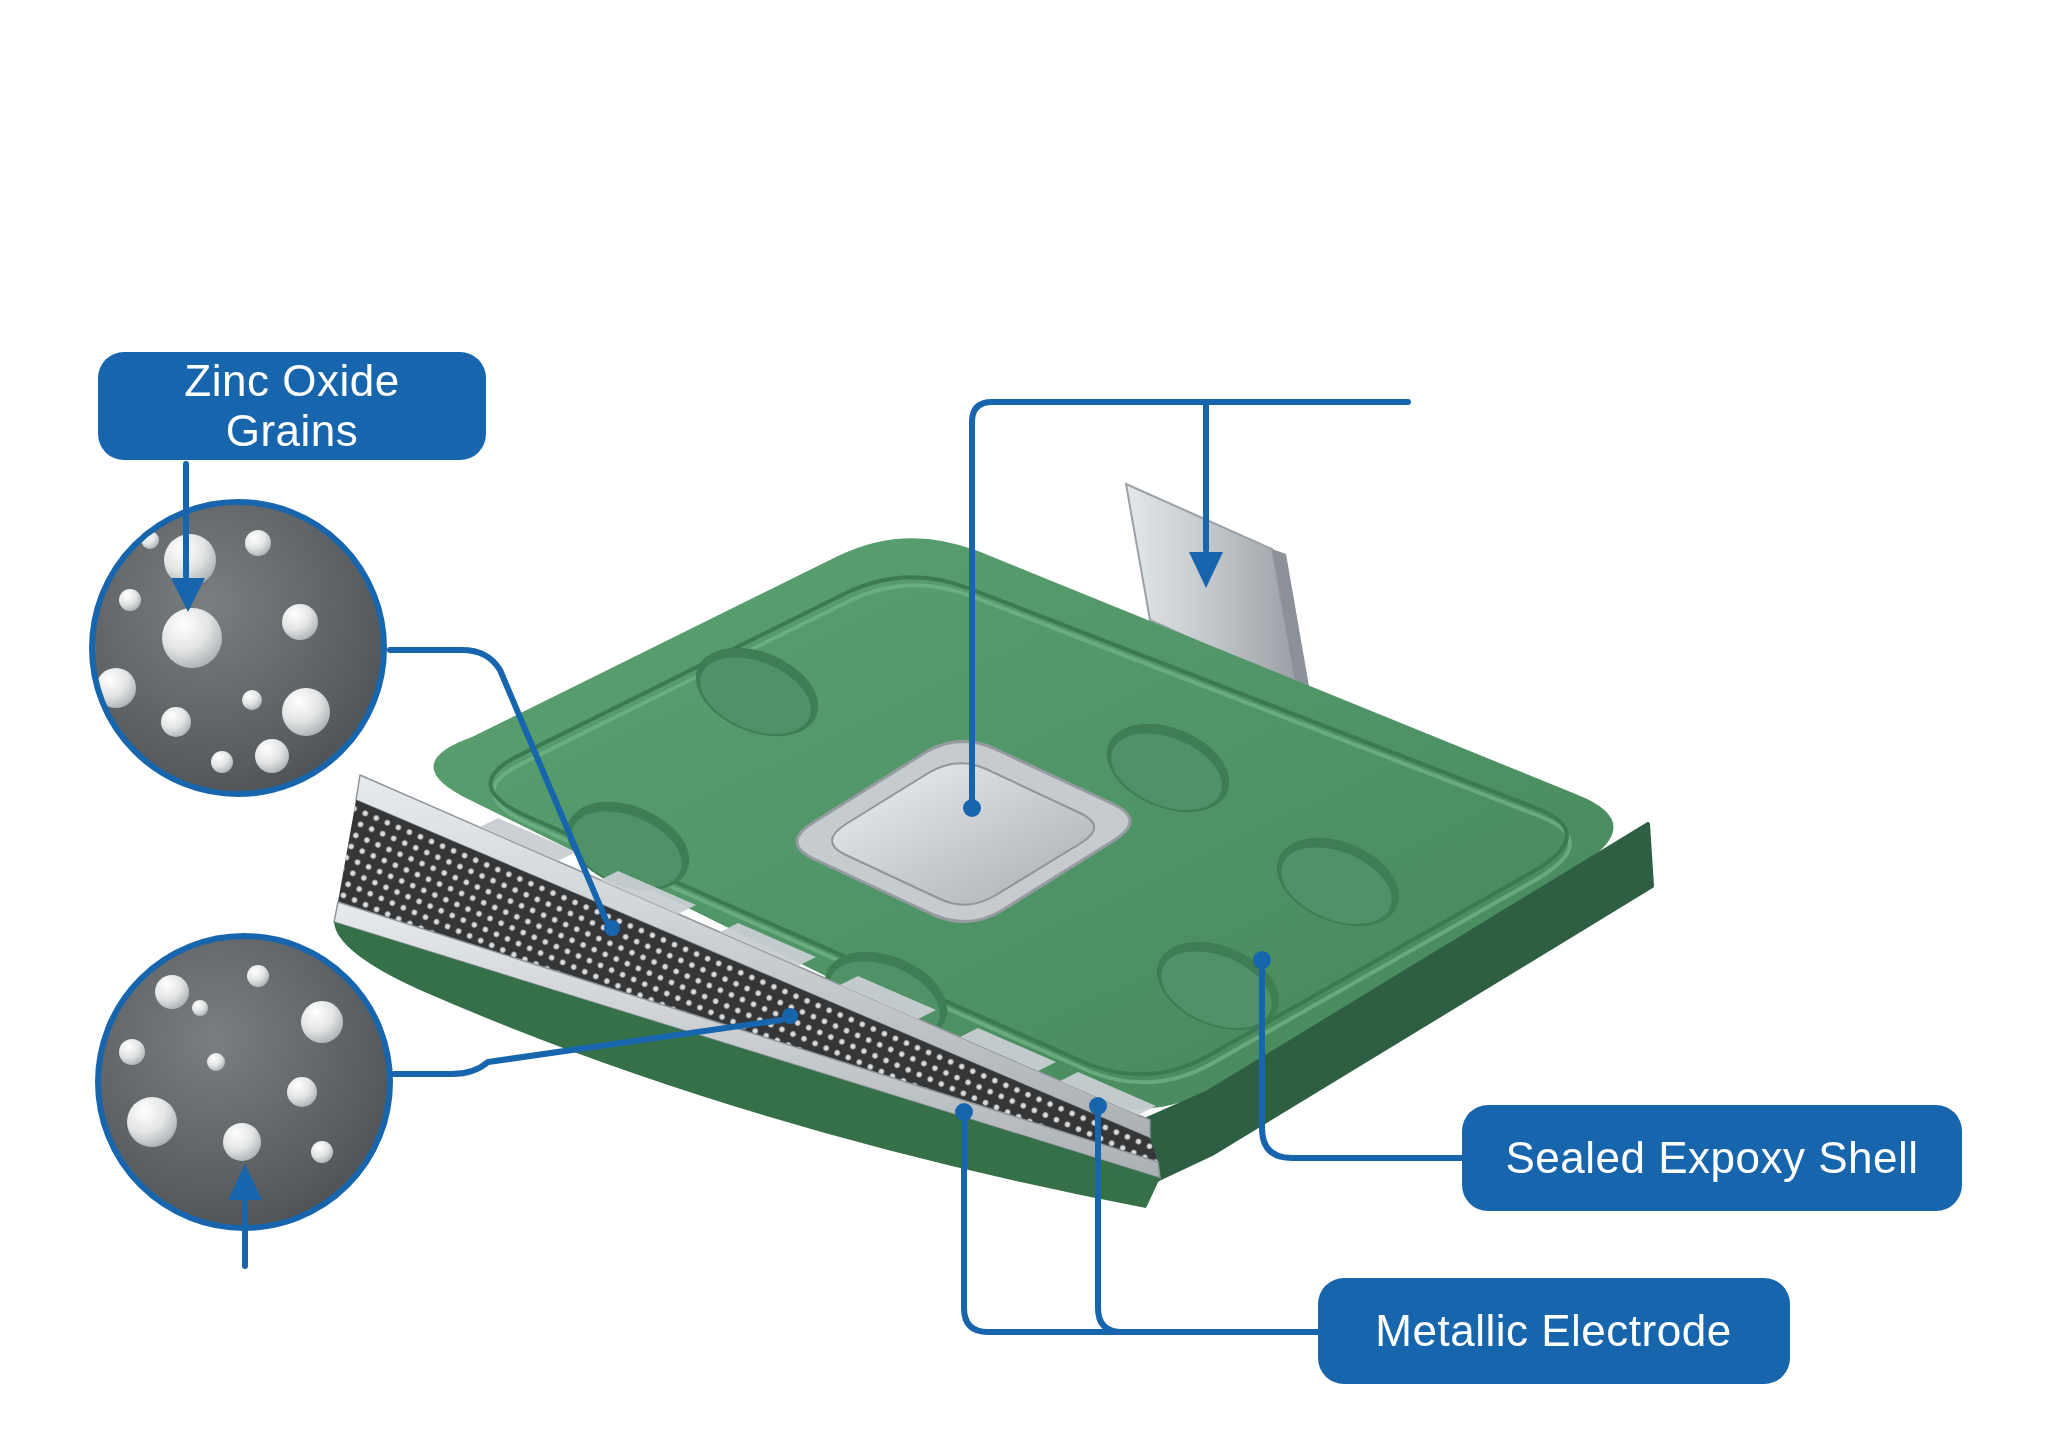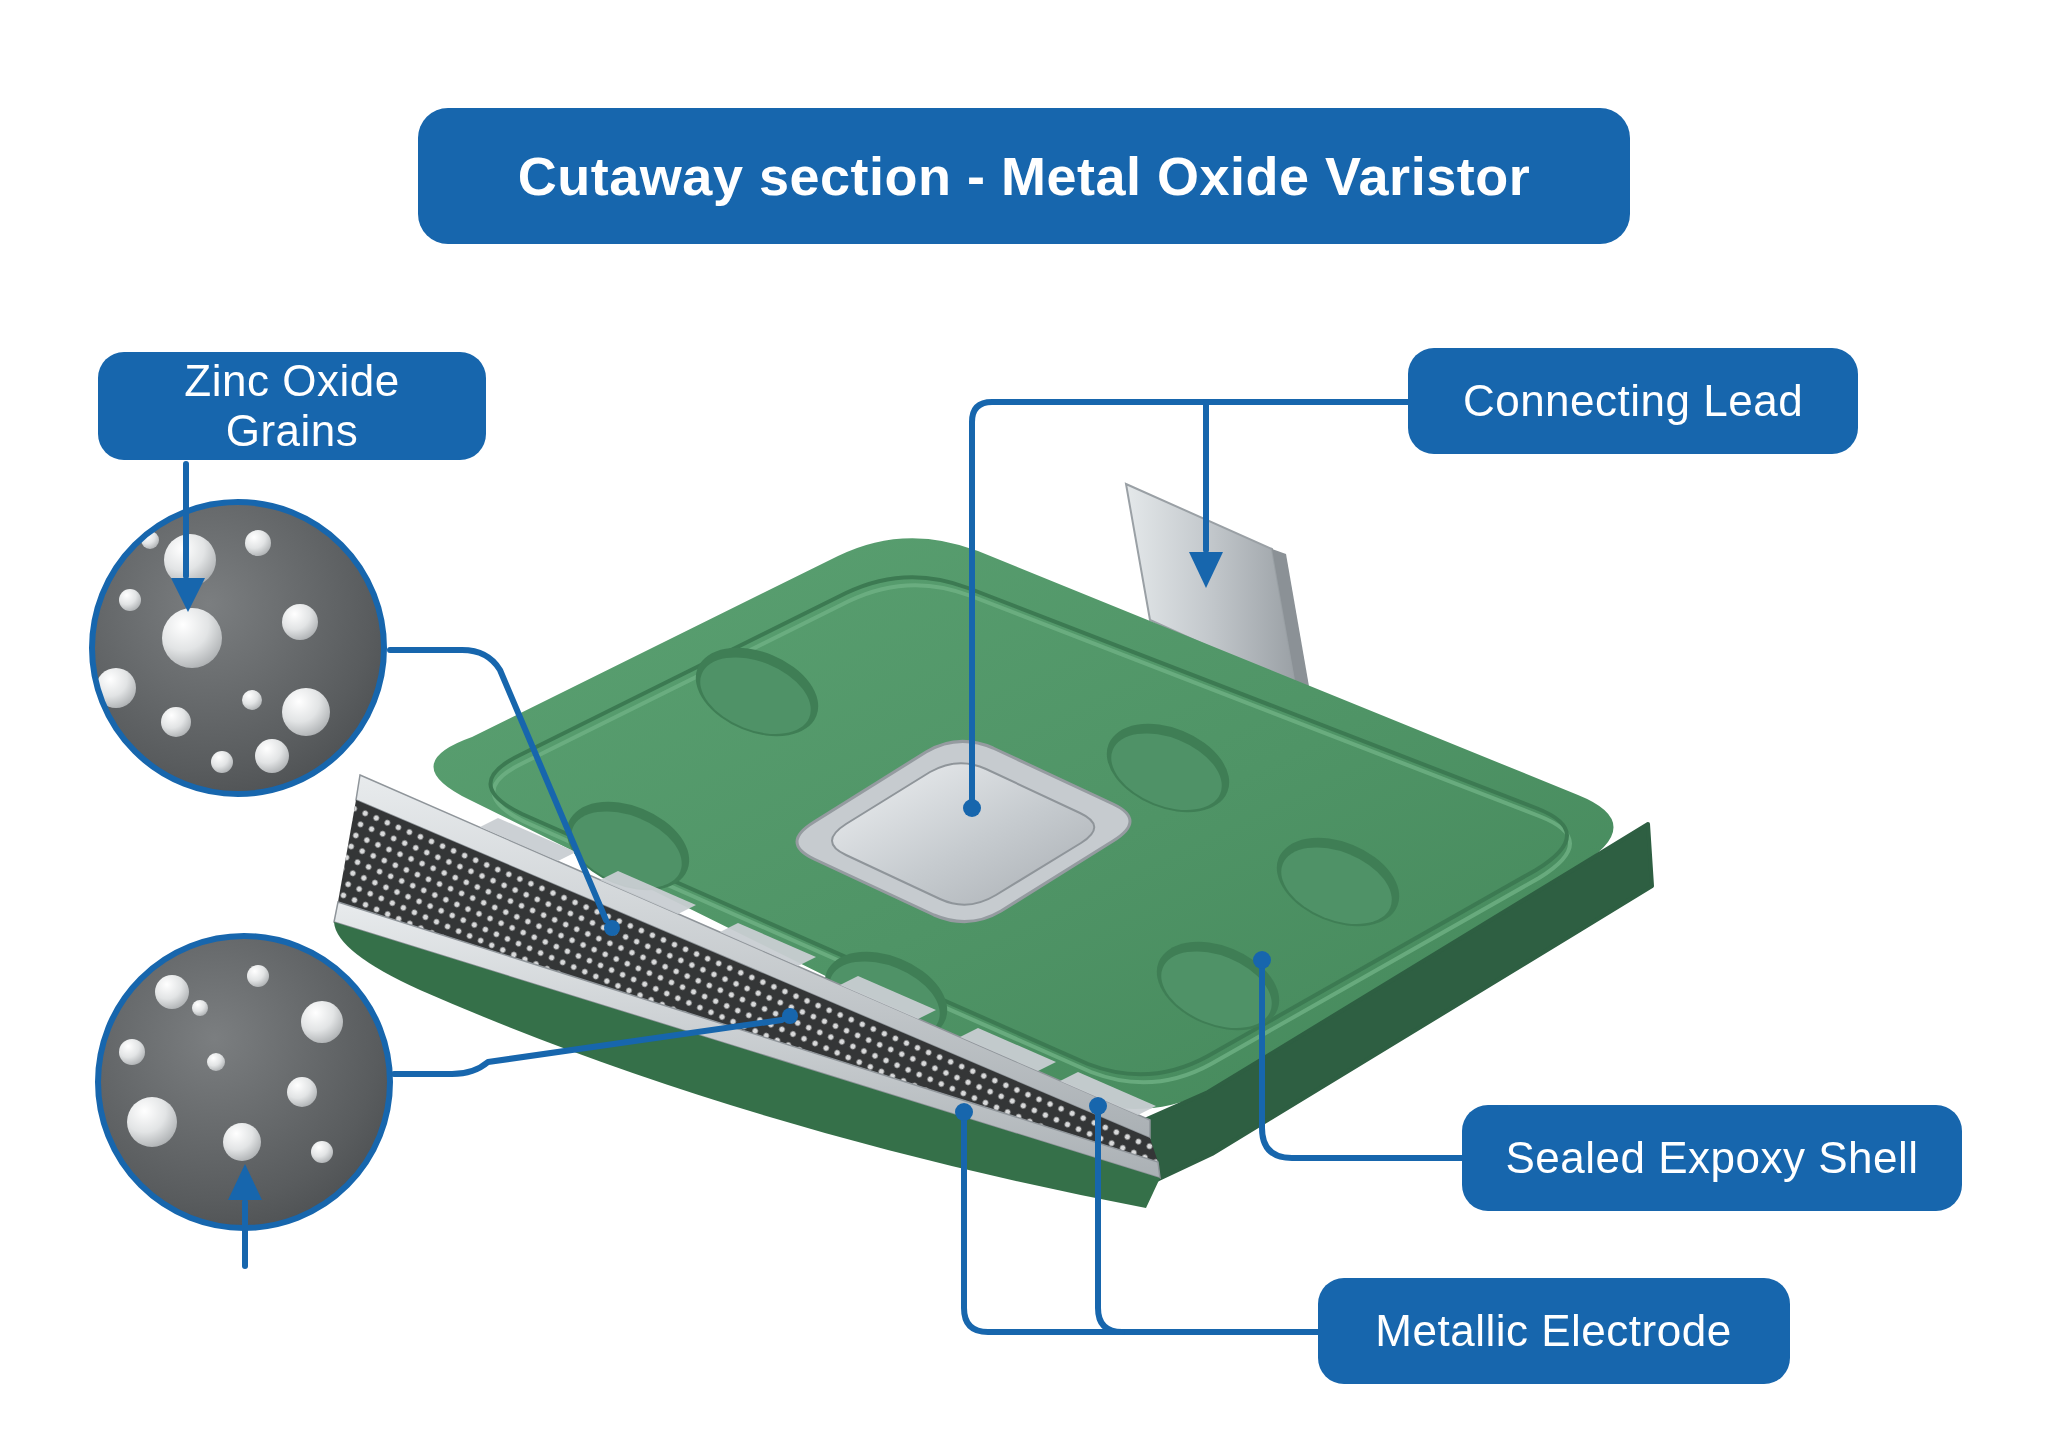"Cutaway section - Metal Oxide" div.pill { html: <div>Cutaway section - Metal Oxide Varistor</div> -> none }
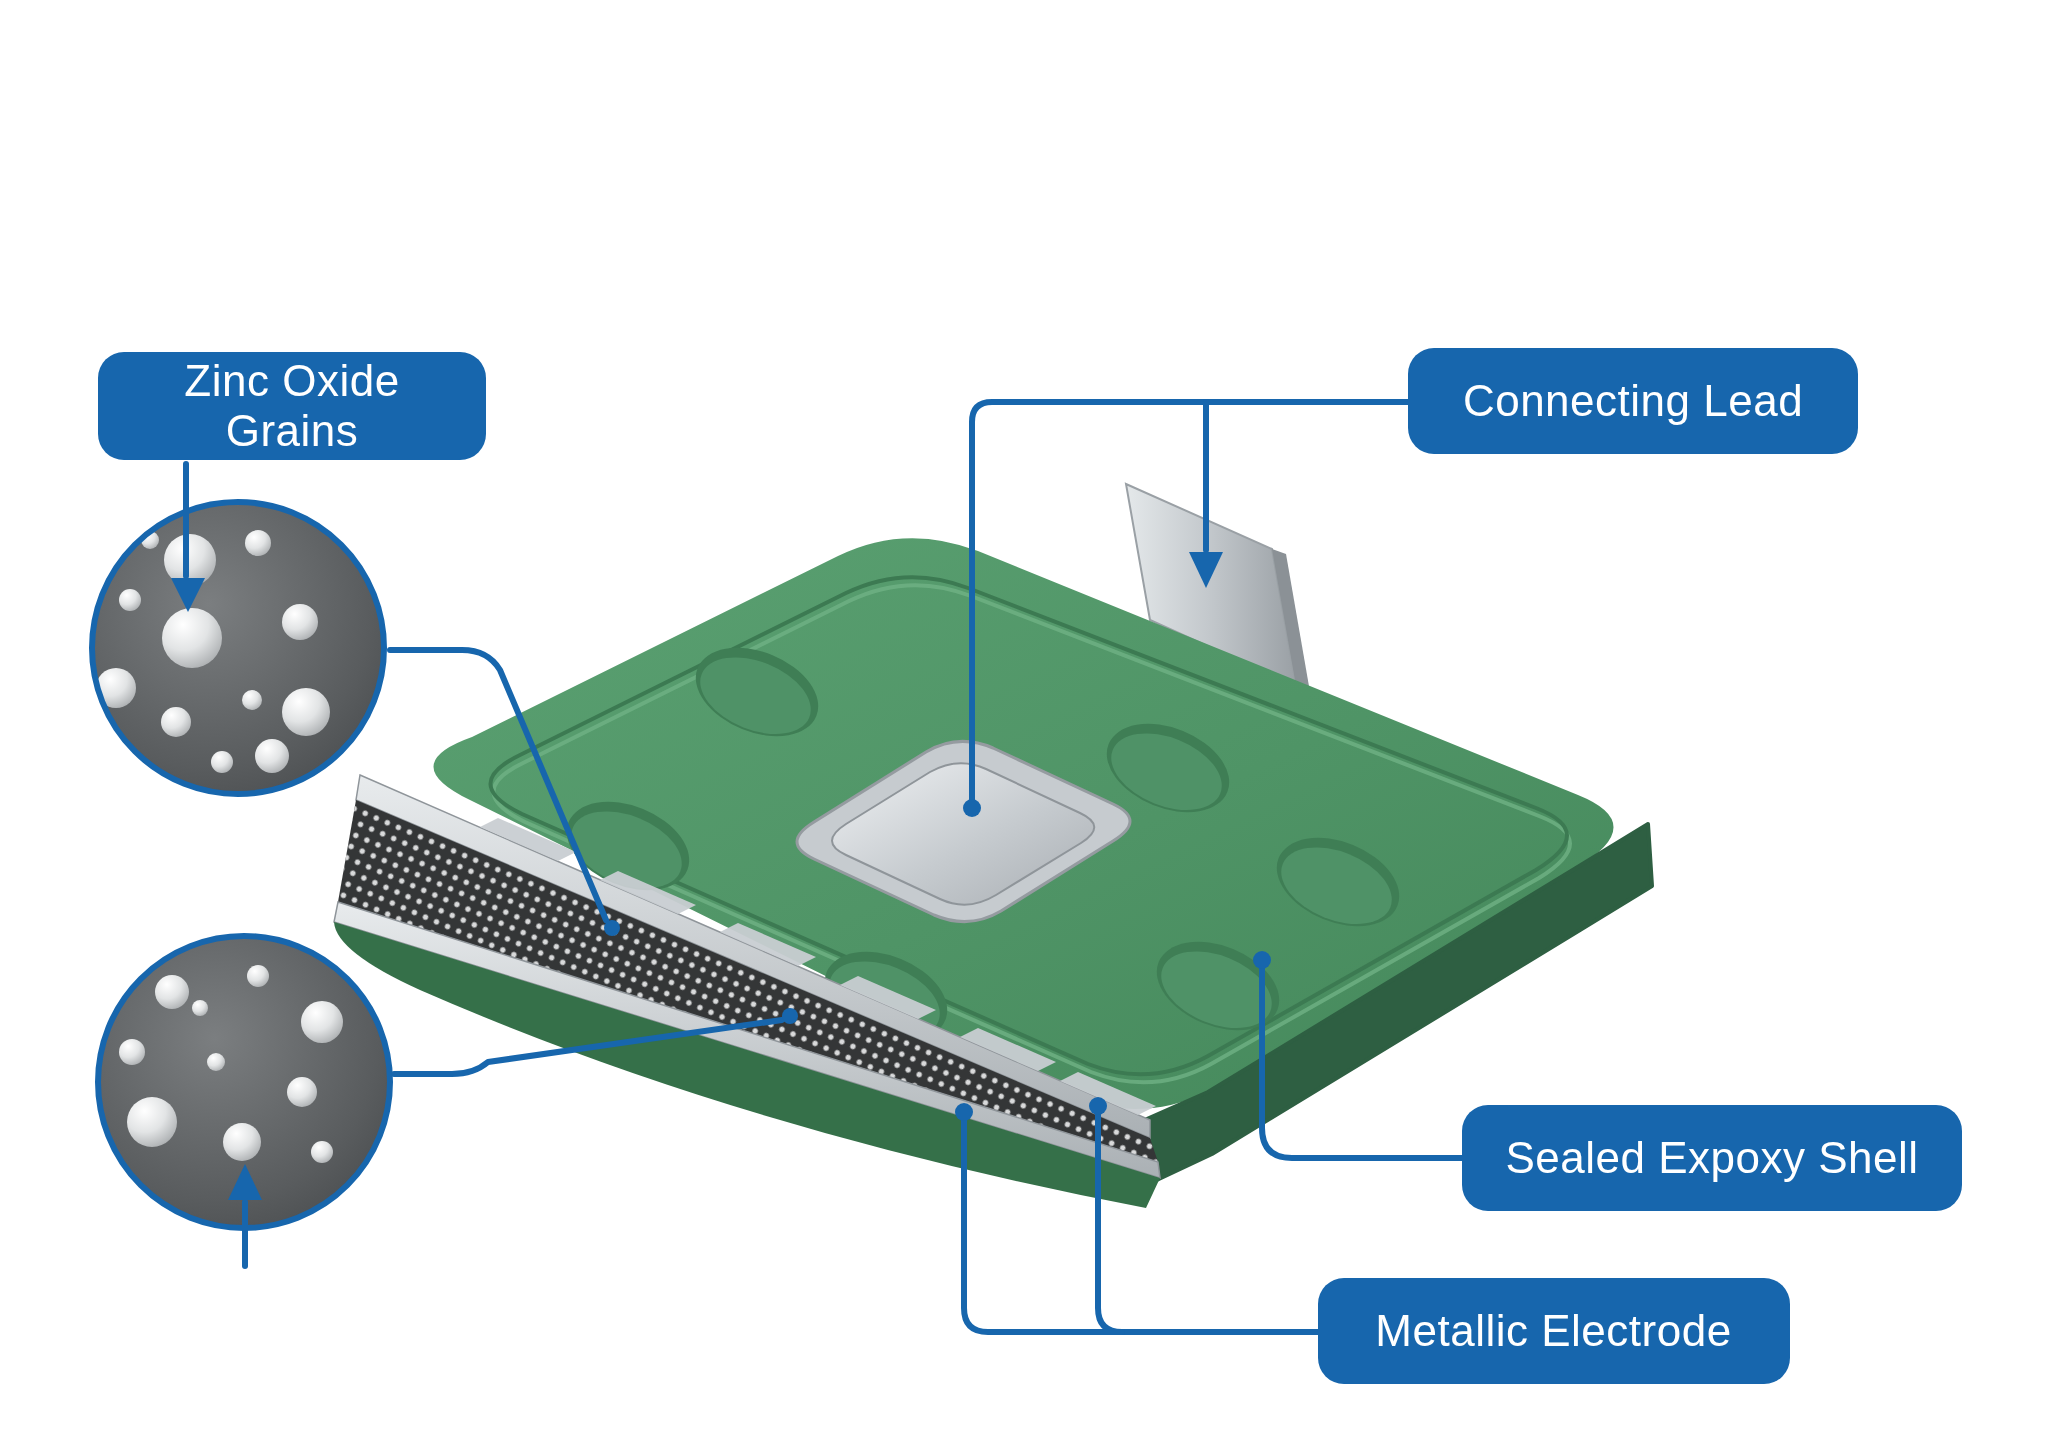"Connecting Lead" div.pill { html: <div>Connecting Lead</div> -> none }
